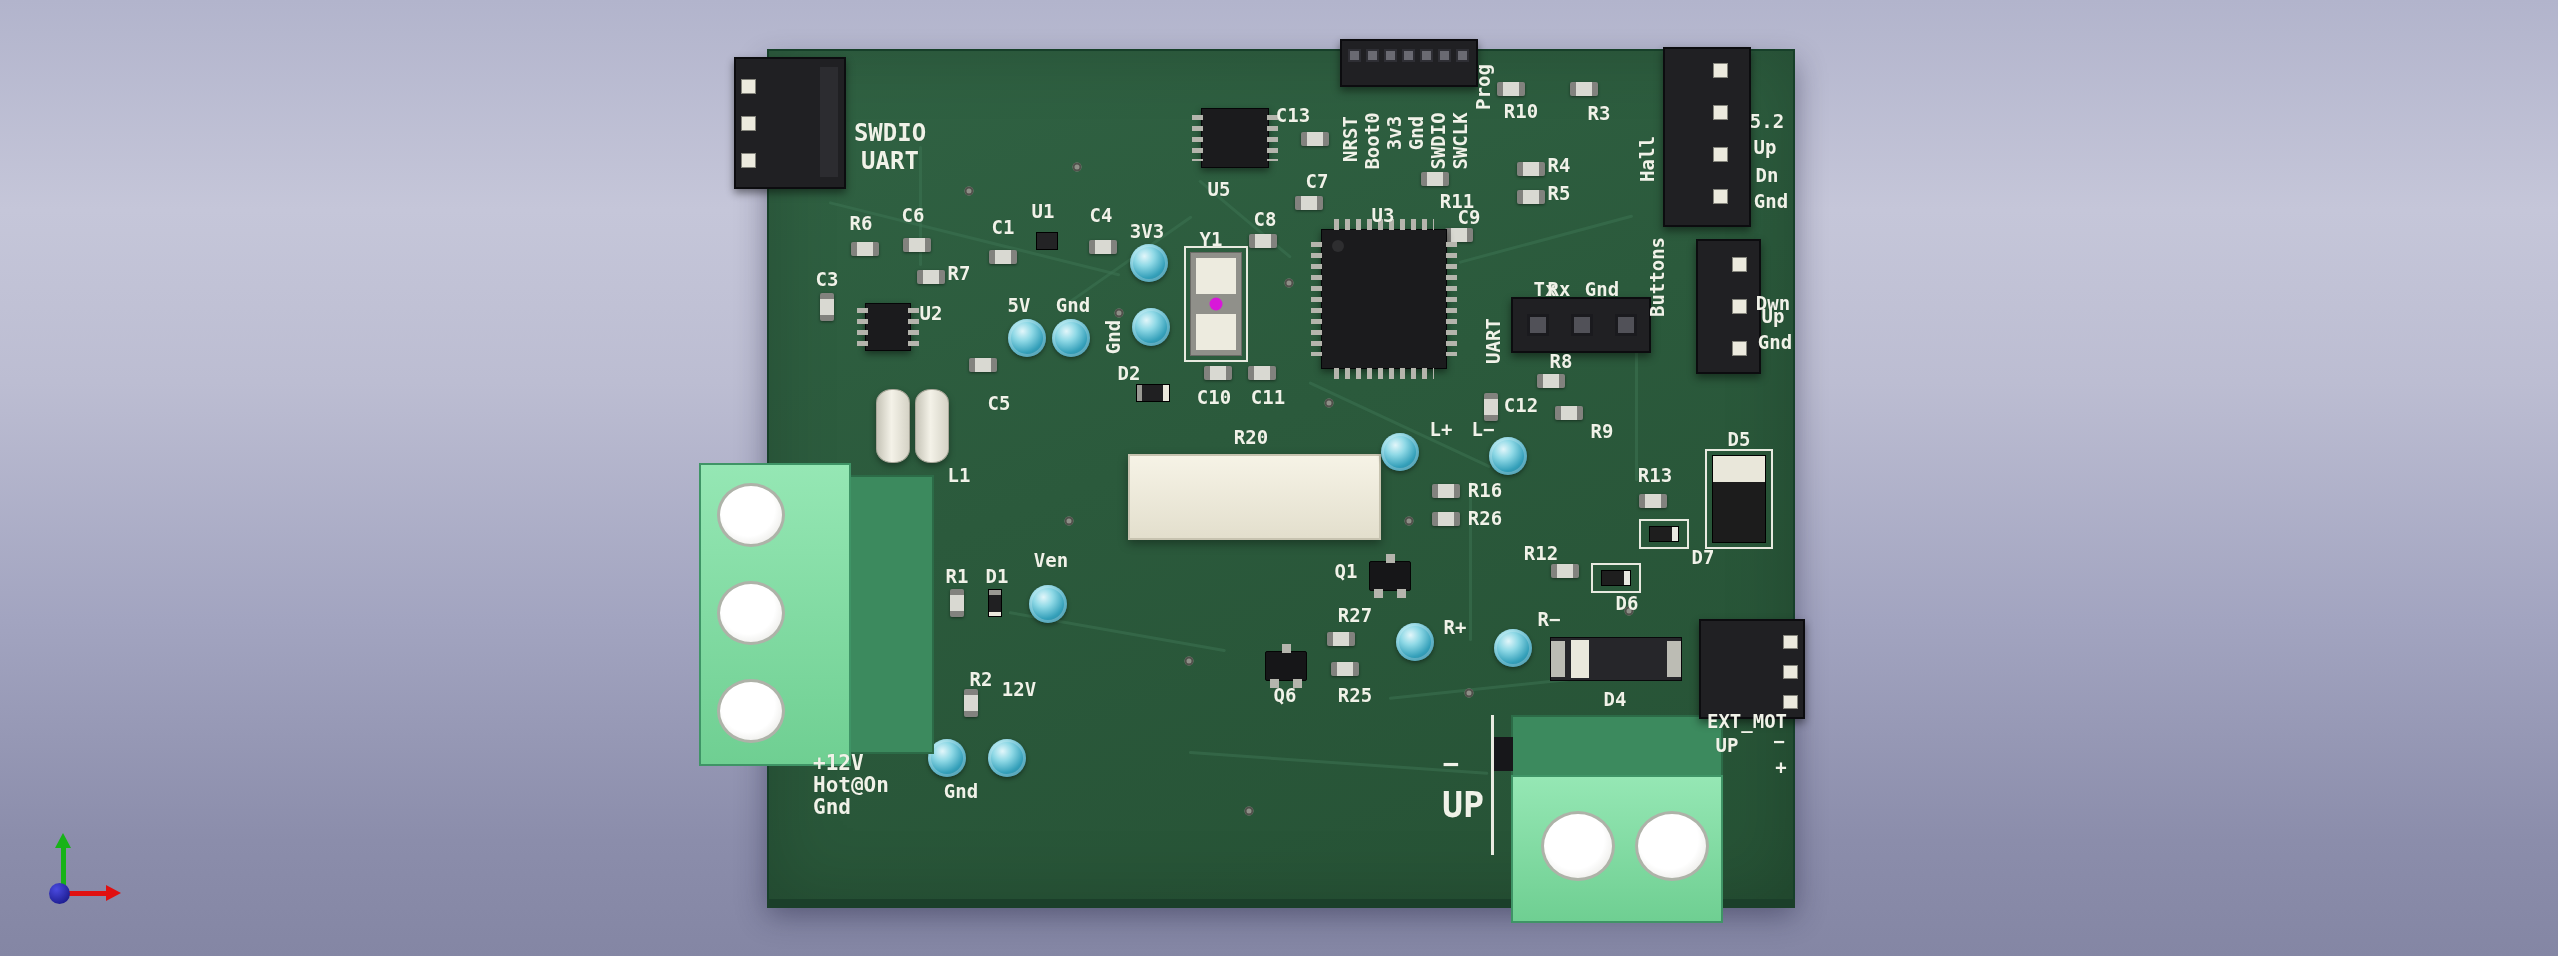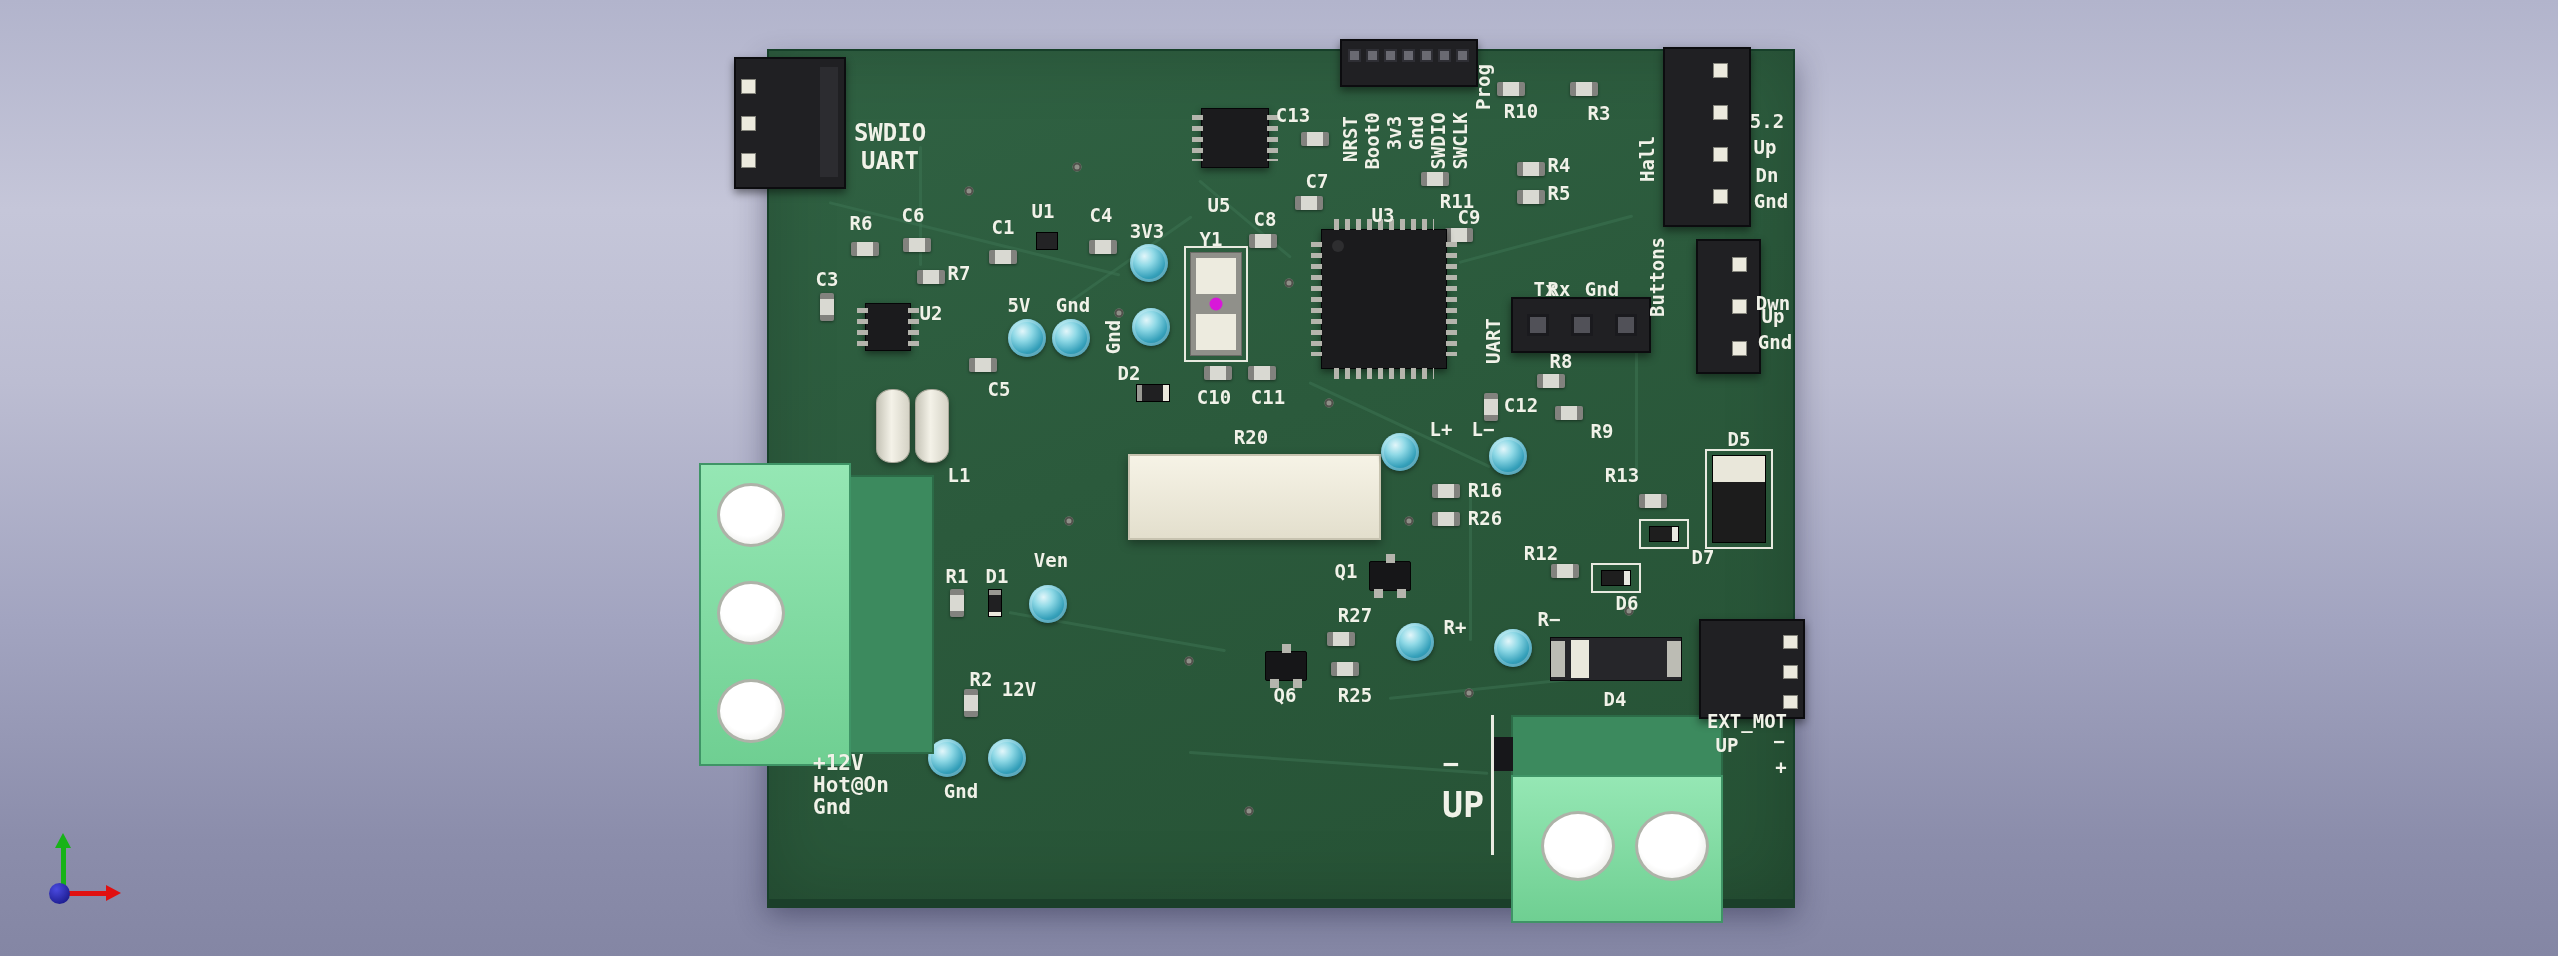"U5" span.sk { top: 154px -> 138px }
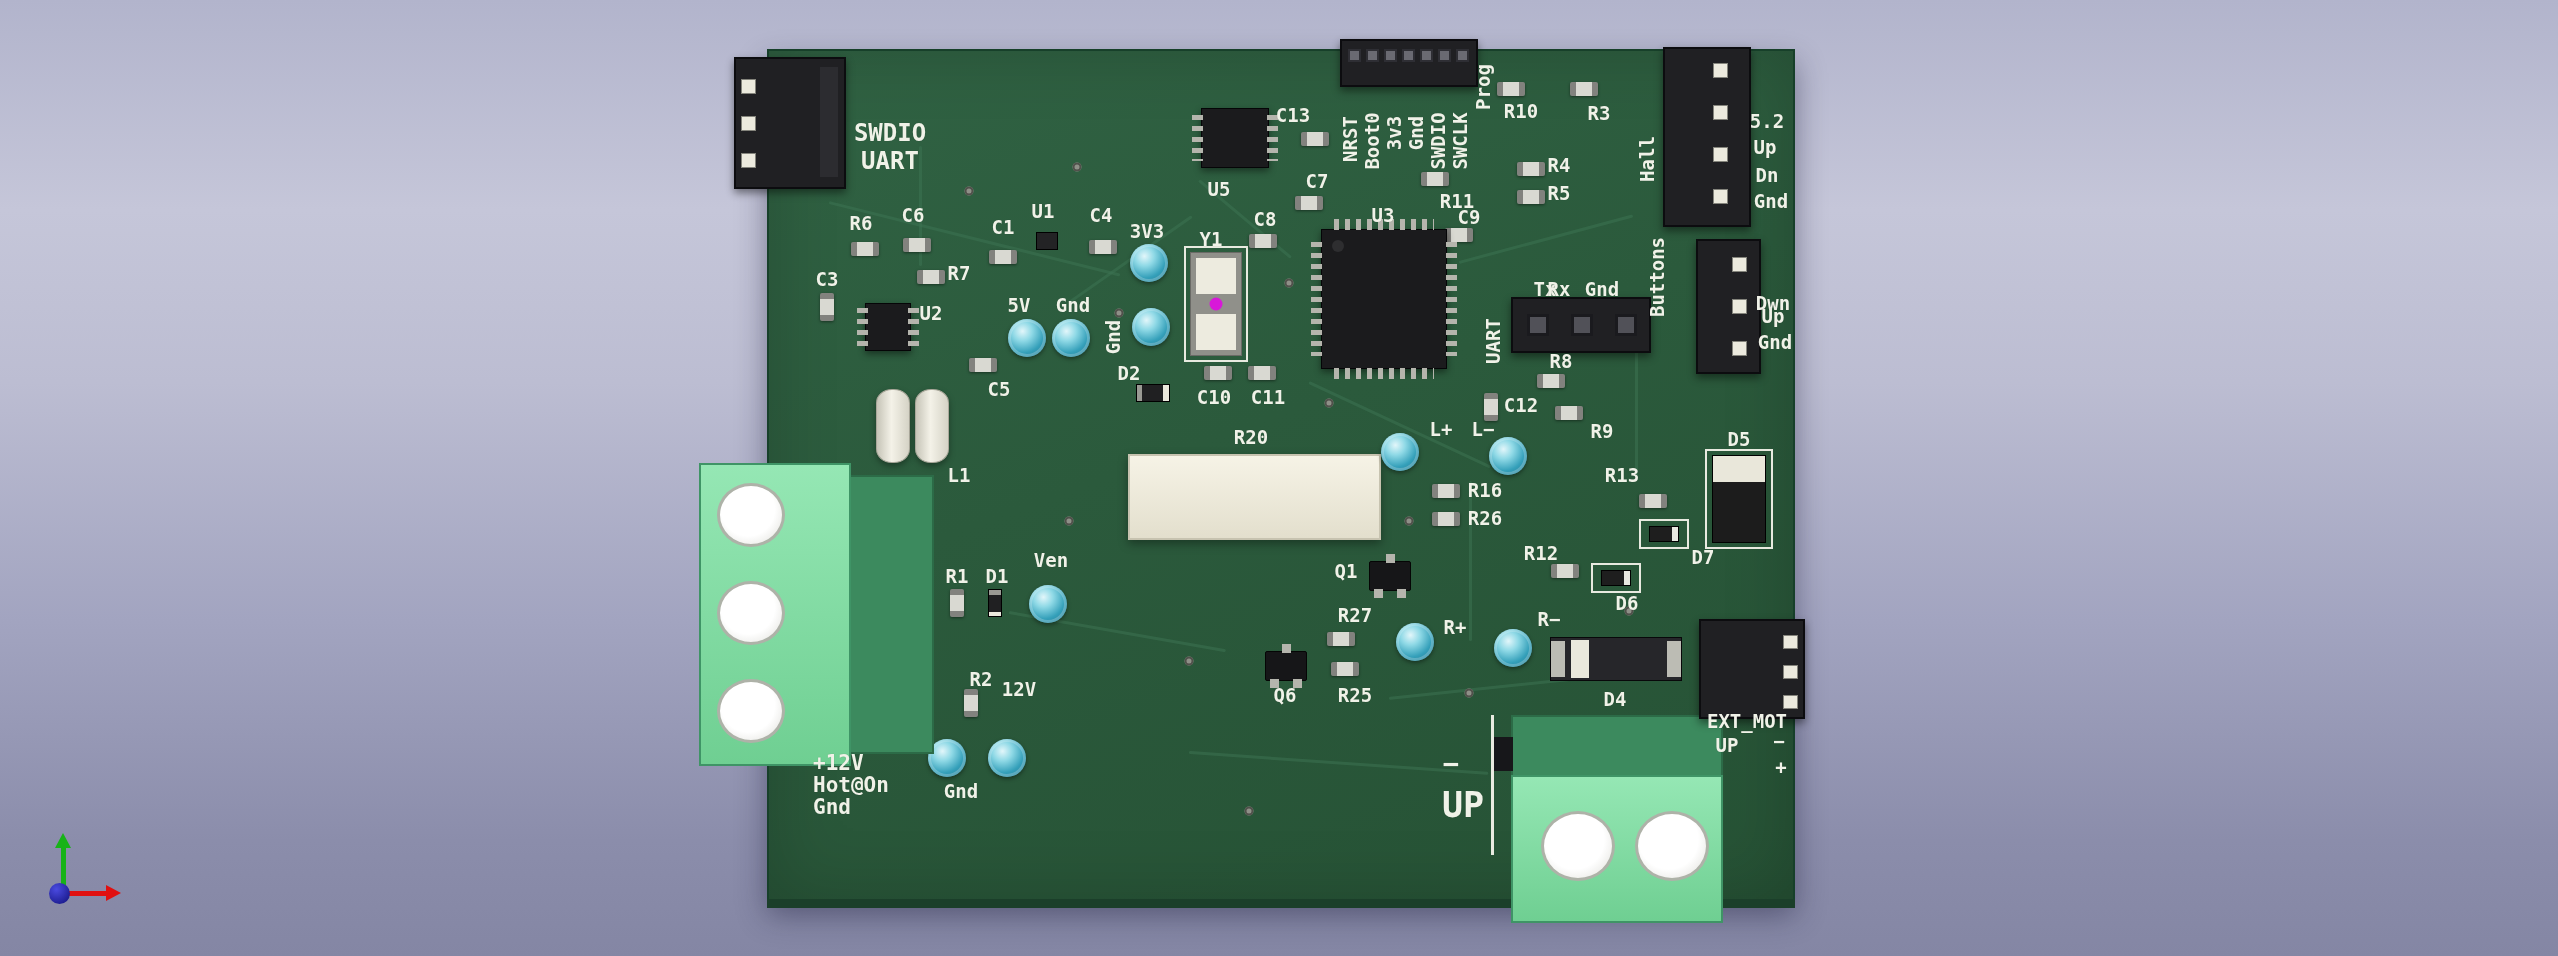"C5" span.sk { top: 338px -> 352px }
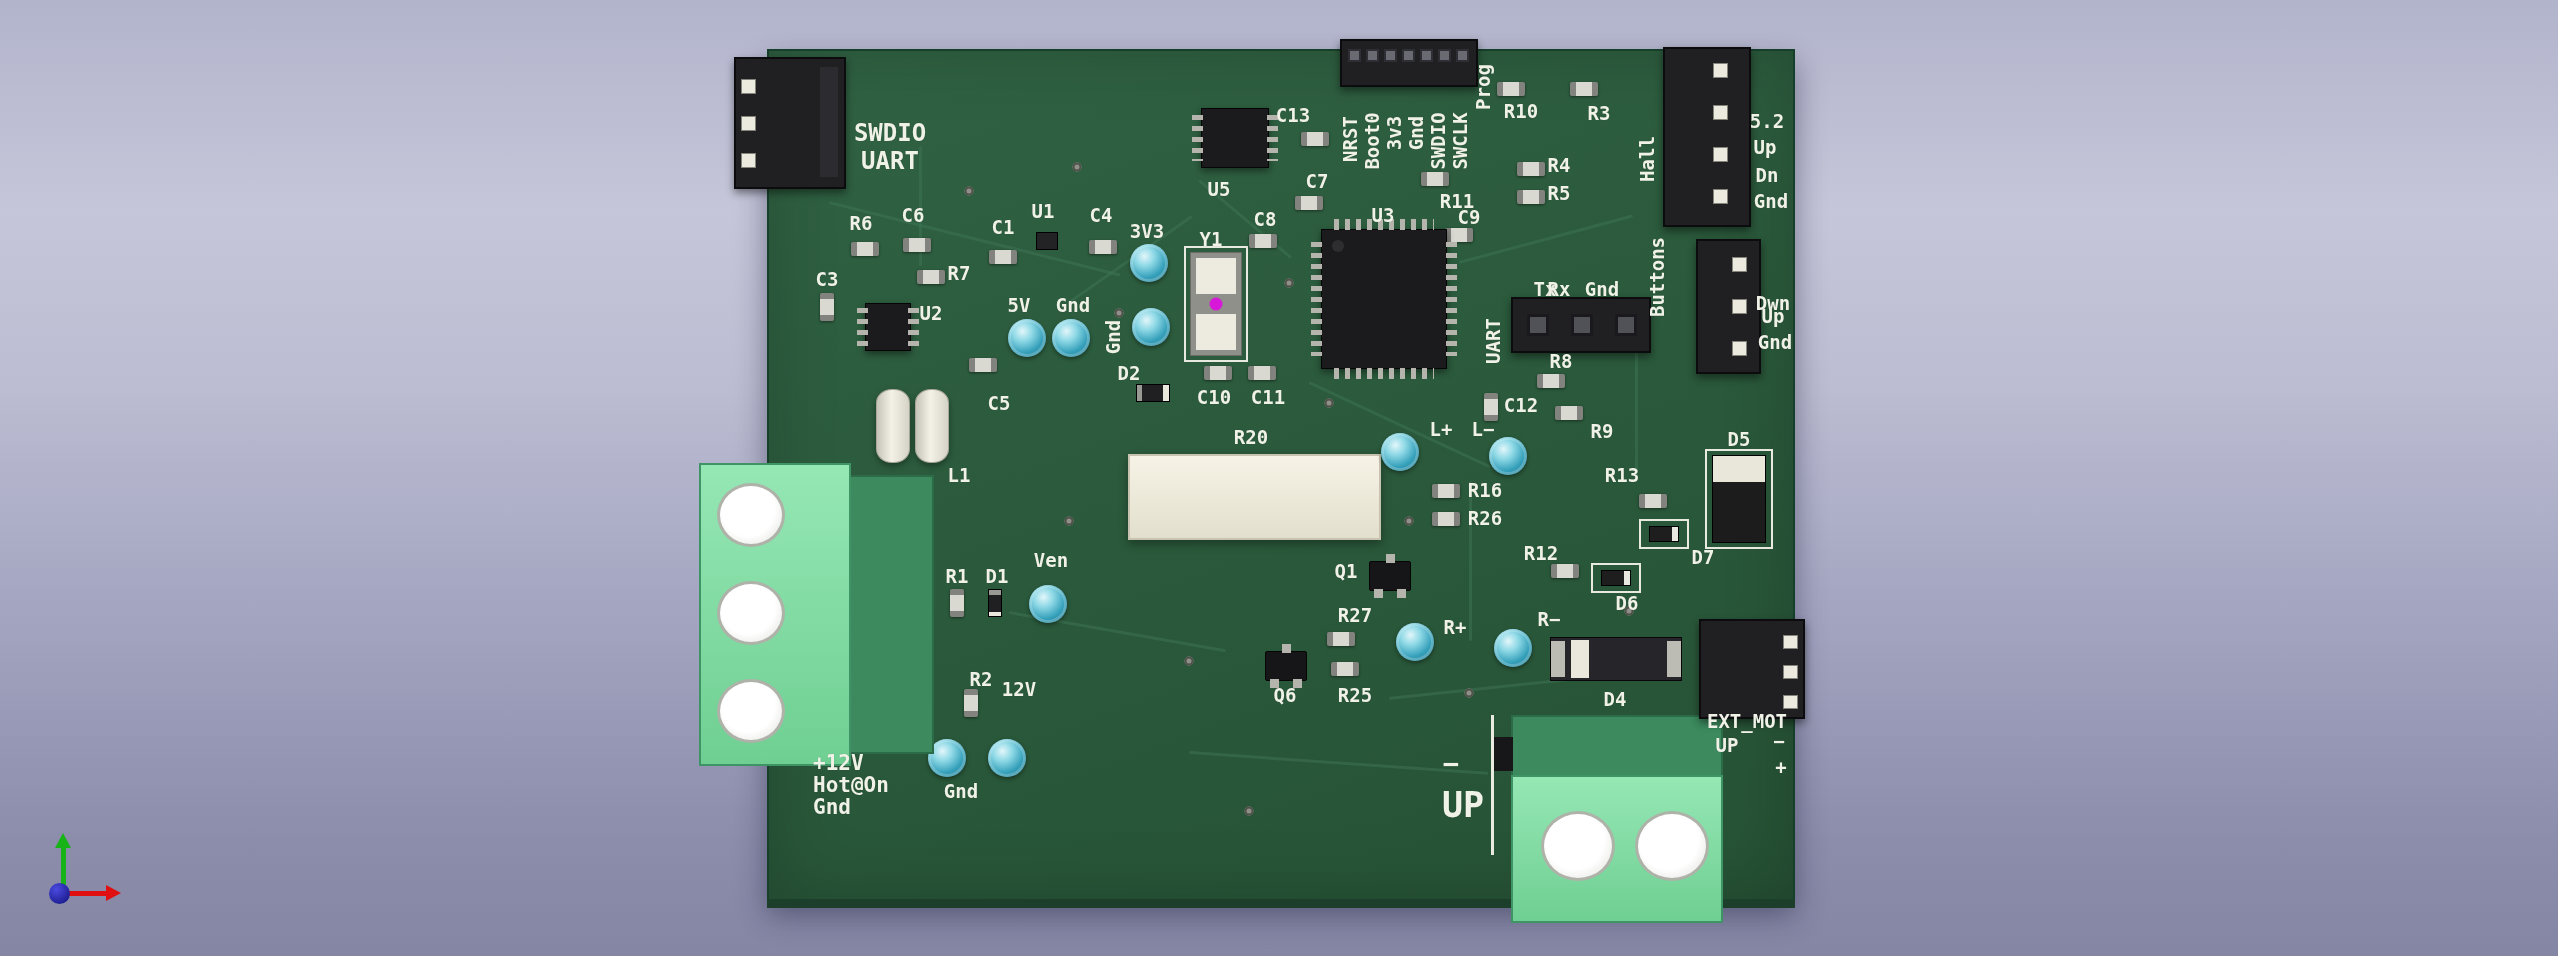"R13" span.sk { left: 853px -> 886px }
